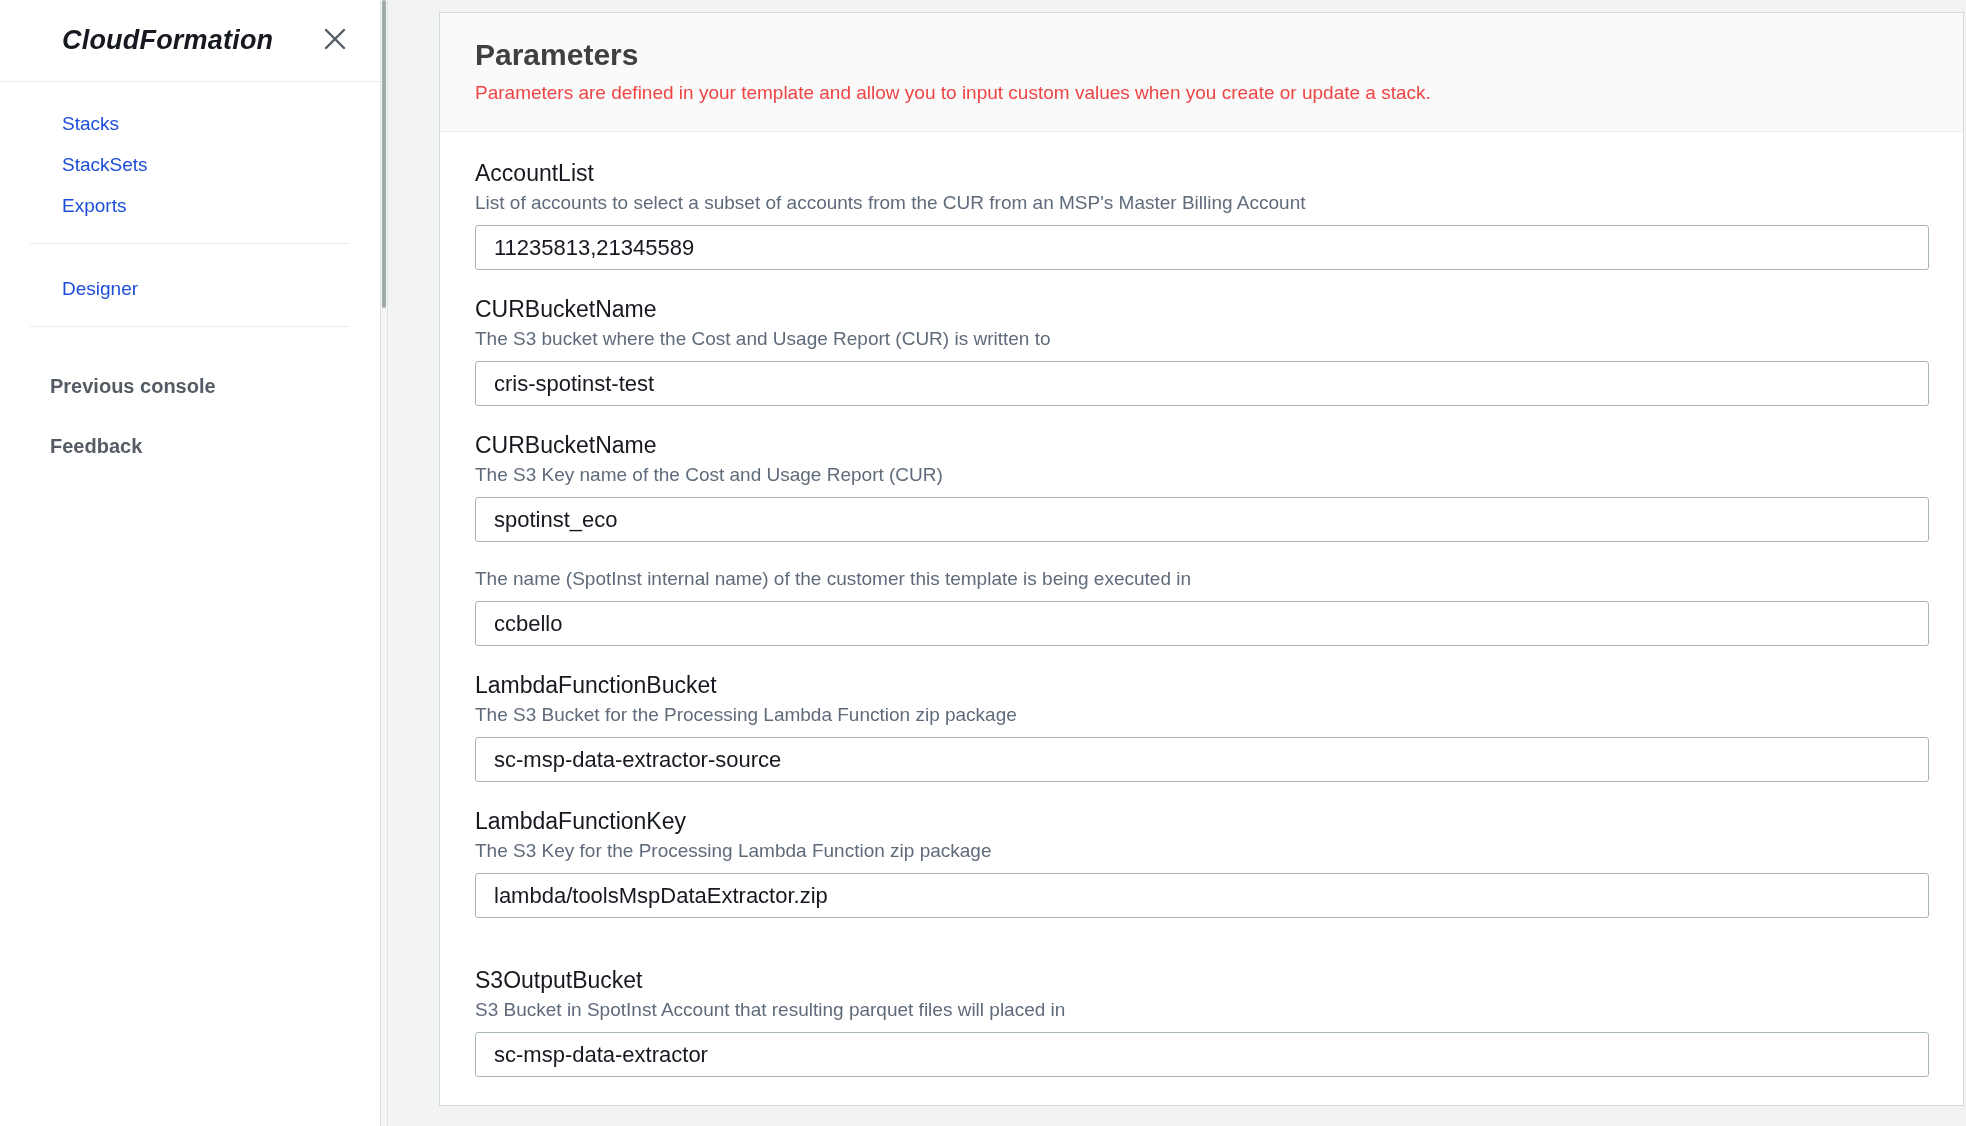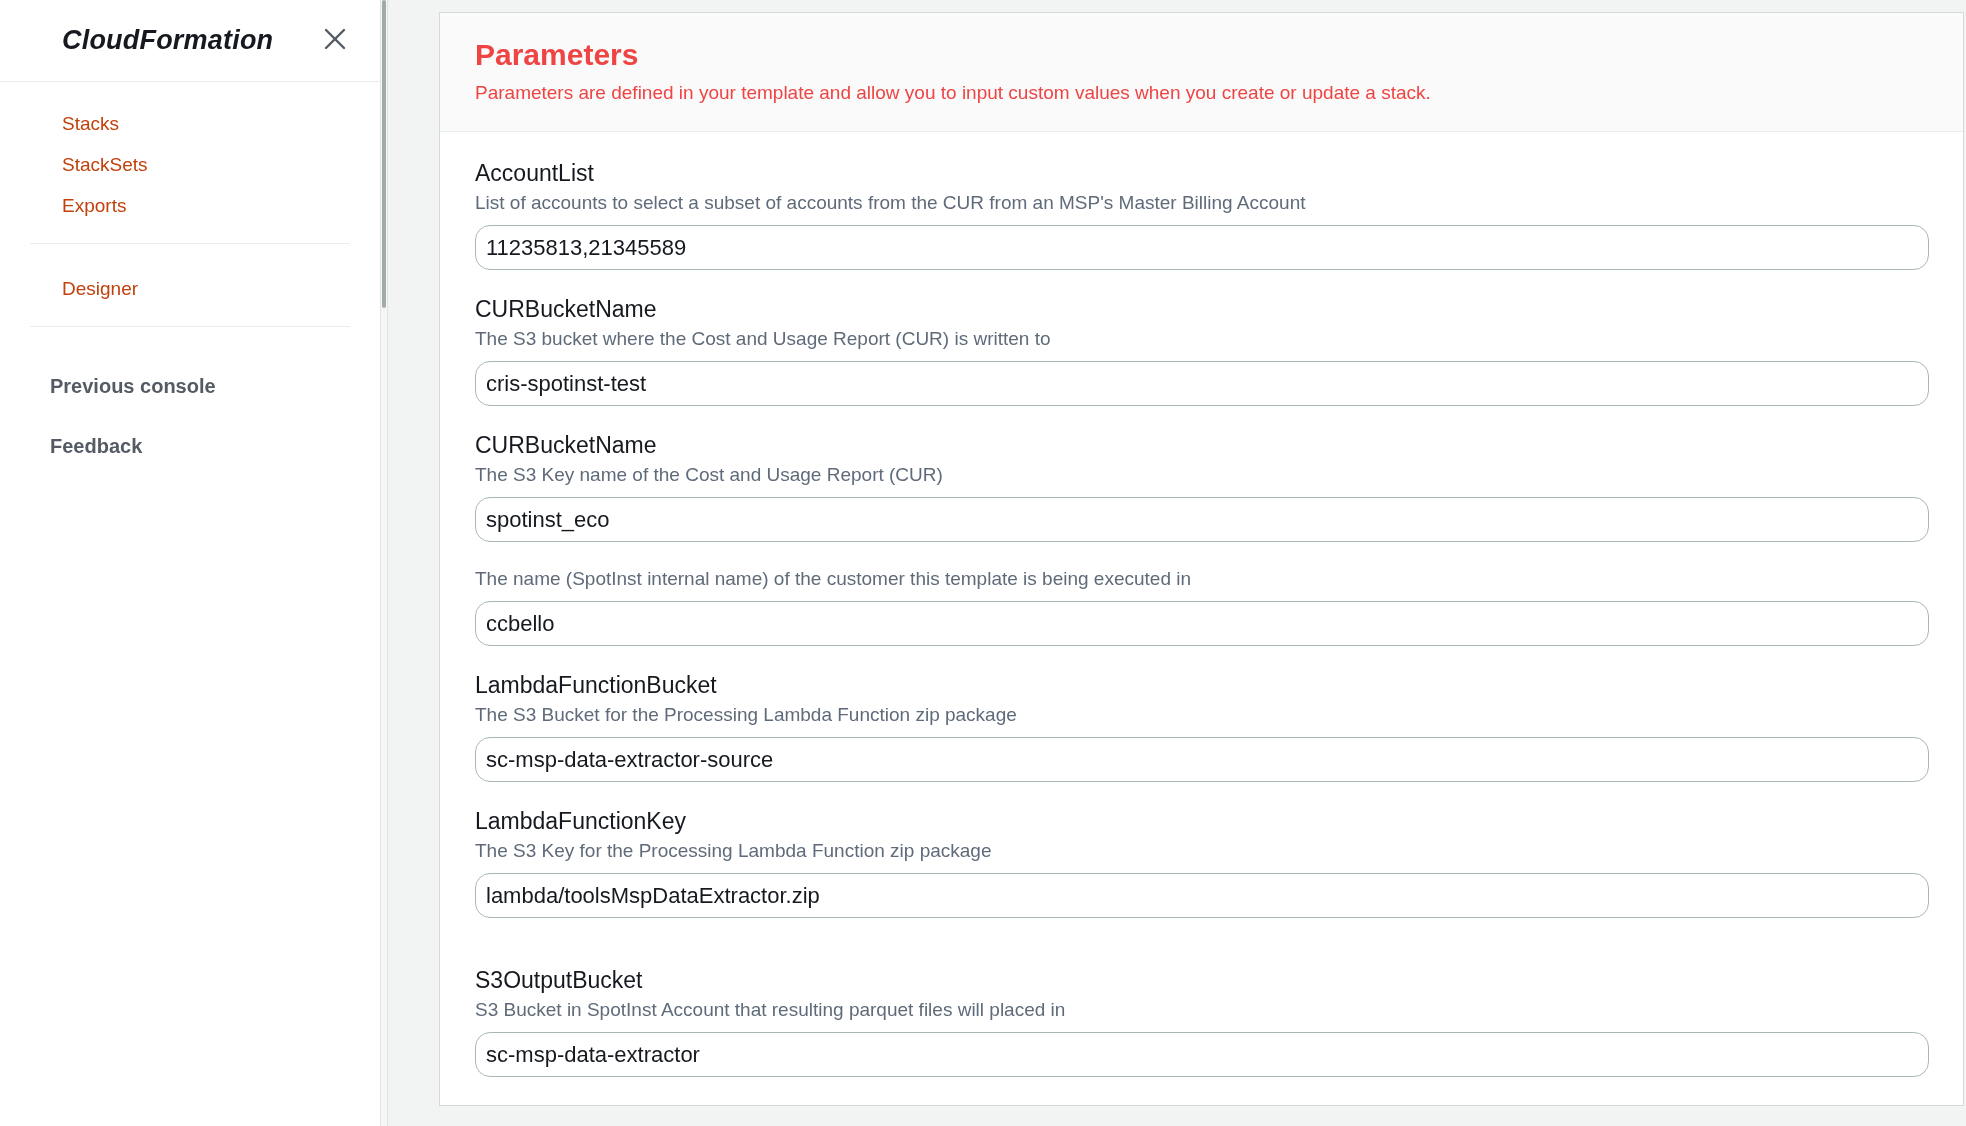"Parameters" .panel-title { color: #ef4444 -> #404040 }
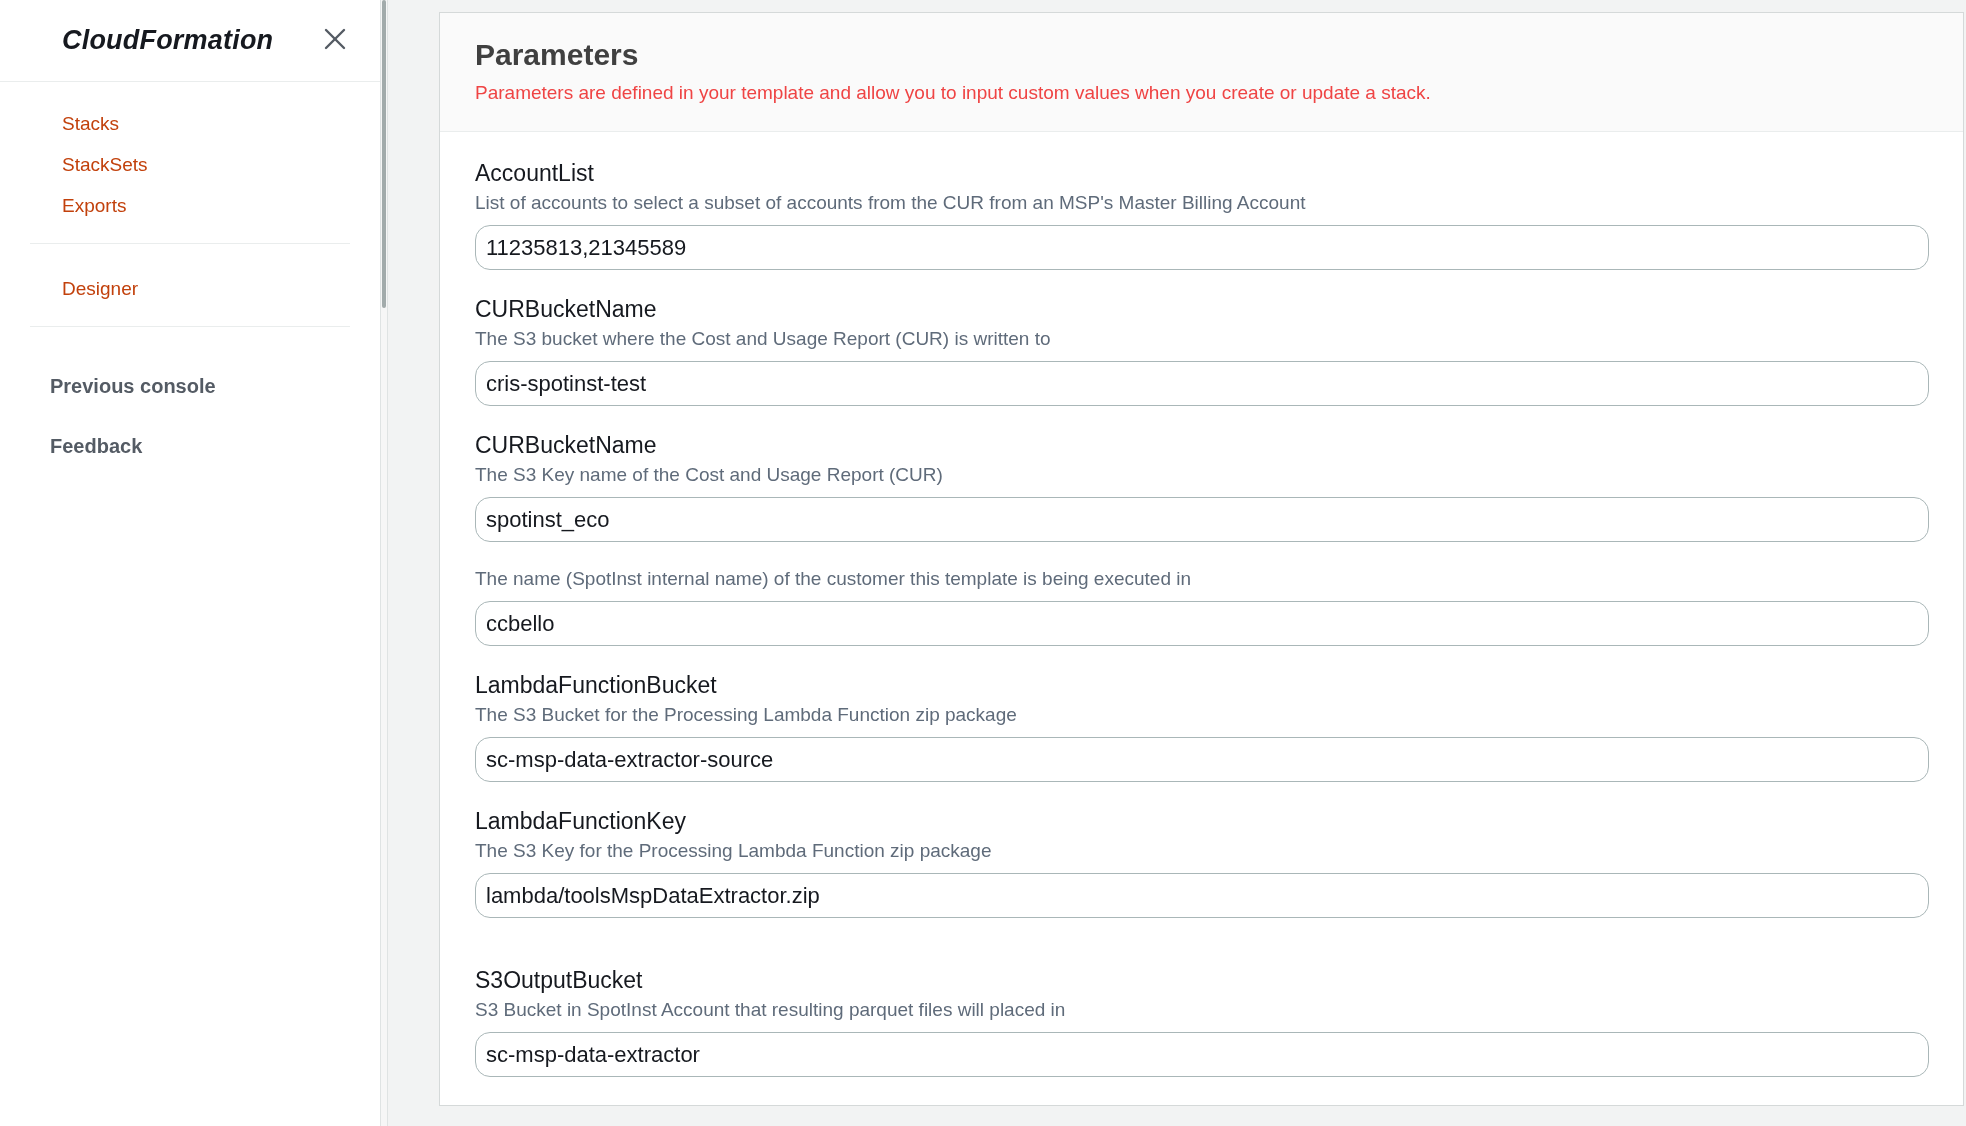"Stacks" .nav-list li { color: #c2410c -> #1d4ed8 }
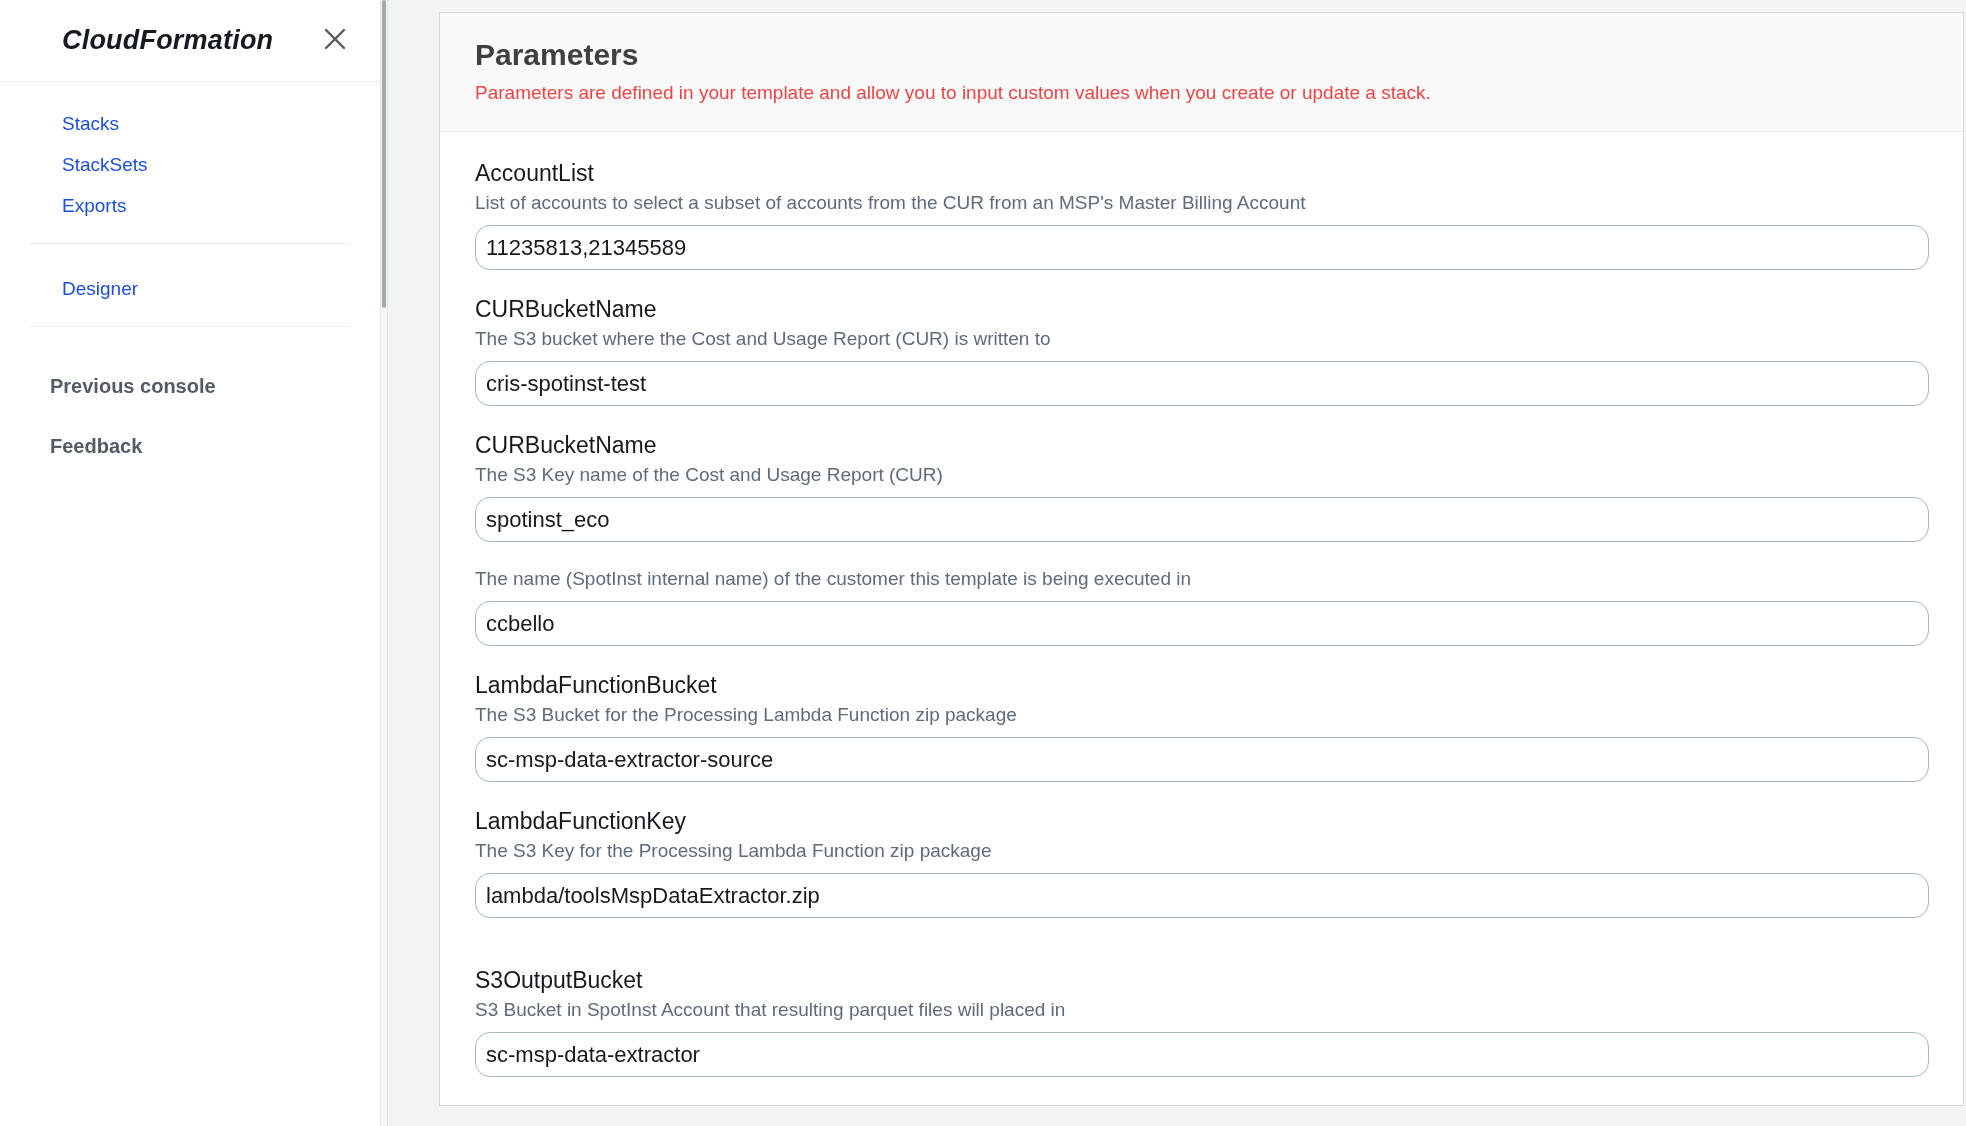"11235813,21345589" .field-input { border-radius: 15px -> 3px; padding: 0 10px -> 0 18px }
